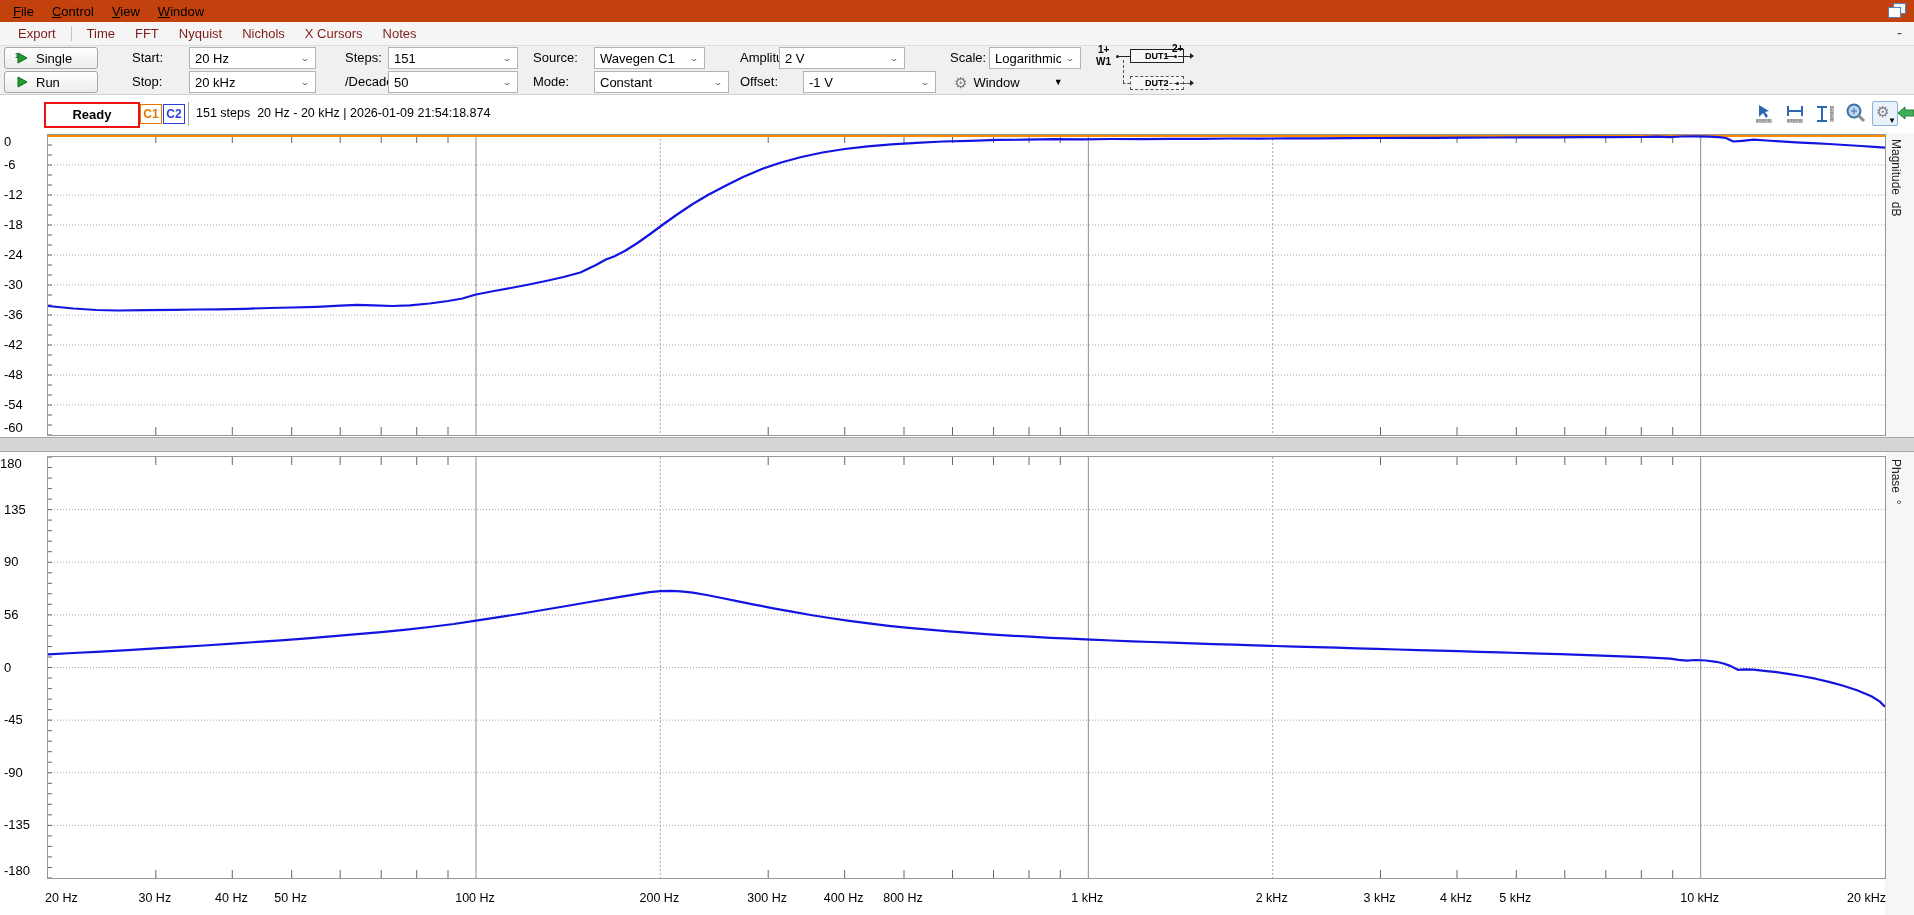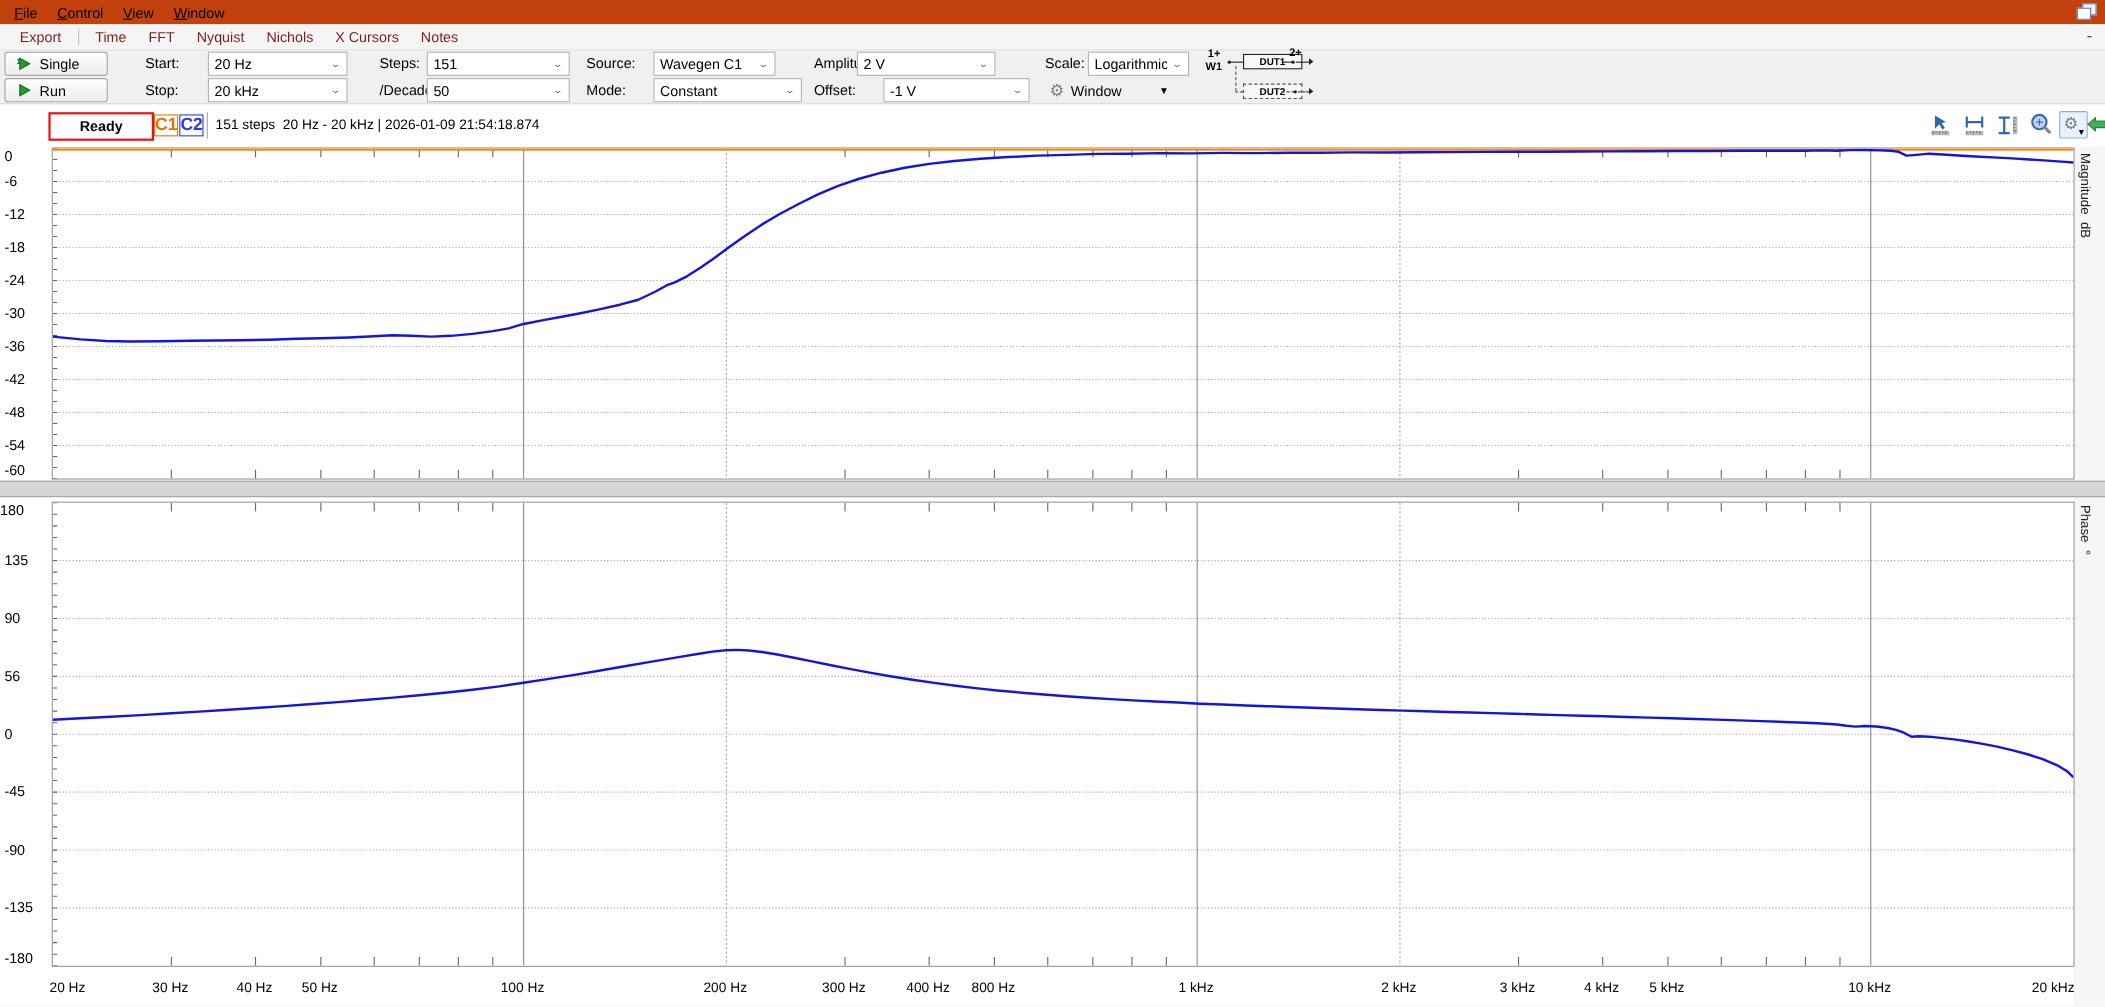"C1" .cbox { font-size: 16px -> 12px }
